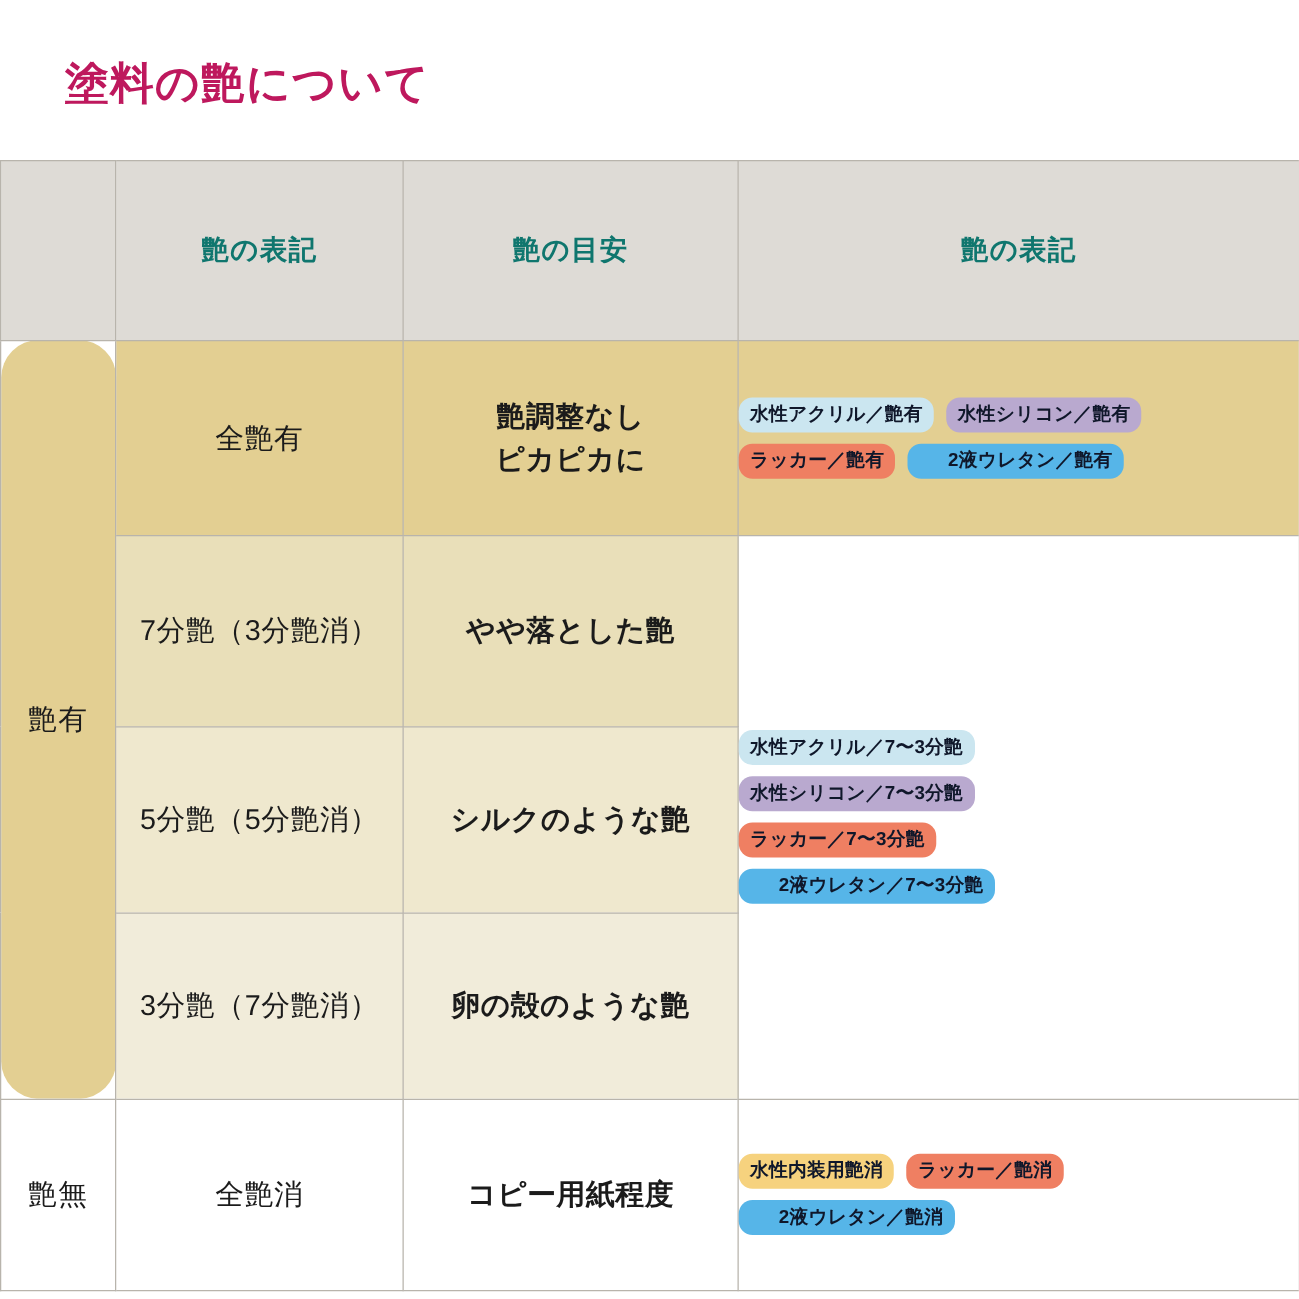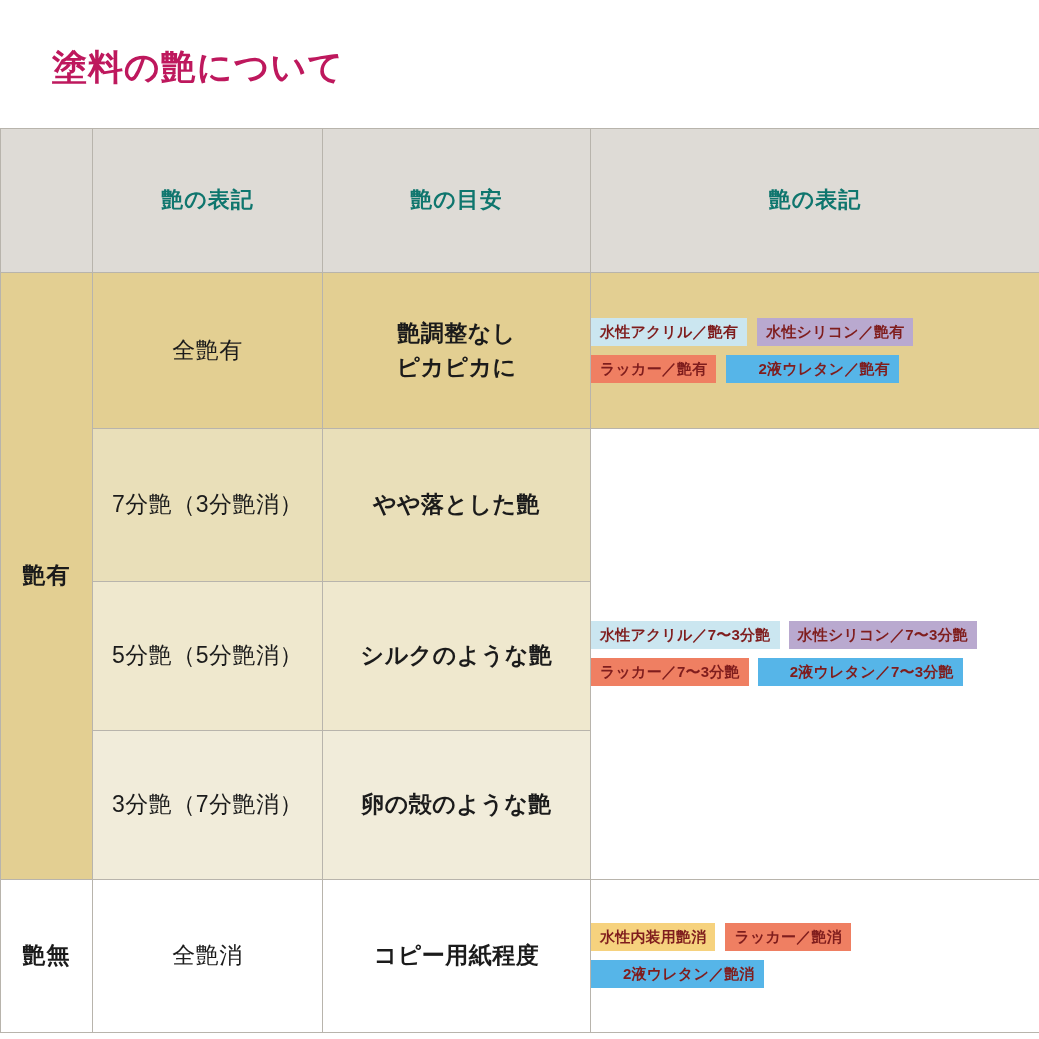"水性アクリル／艶有" .tag { border-radius: 0 -> 11px; color: #7f1d1d -> #0f172a }
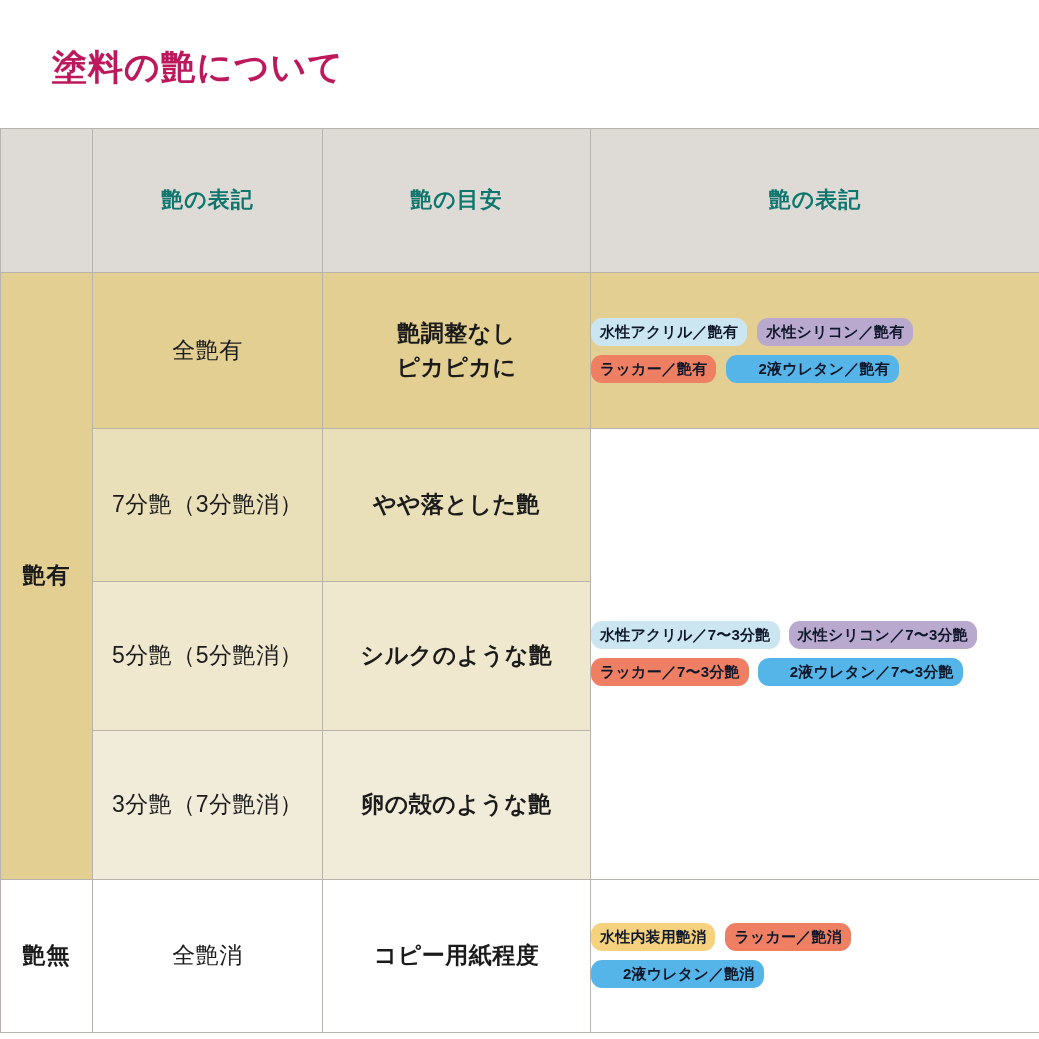"艶有" td.label-cell { border-radius: none -> 30px; font-weight: bold -> normal }
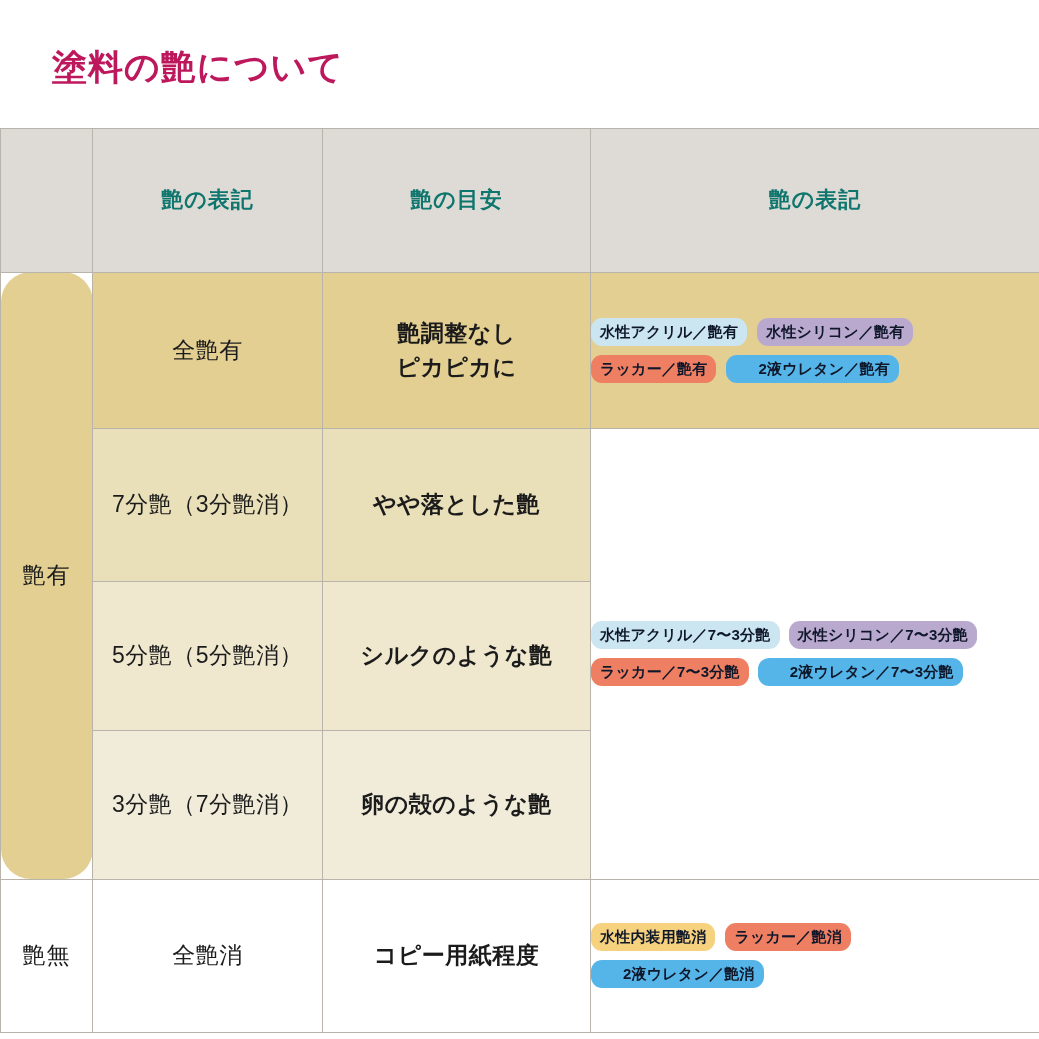"水性アクリル／7〜3分艶" .tags.col-layout { flex-direction: row -> column }
